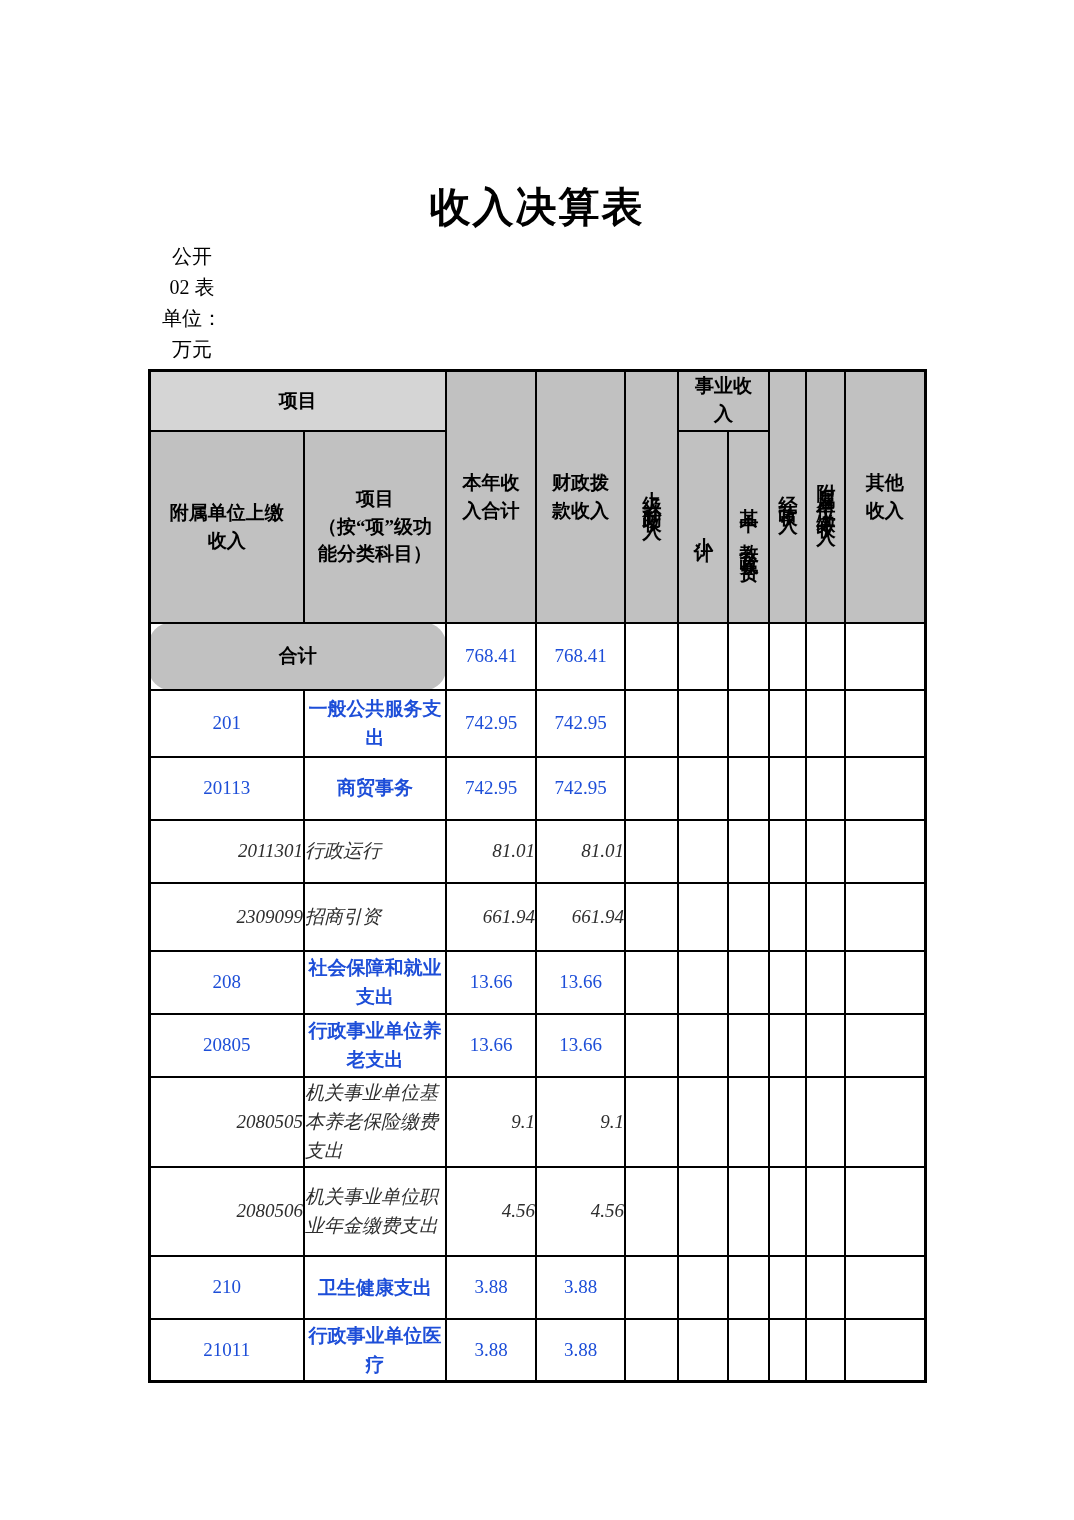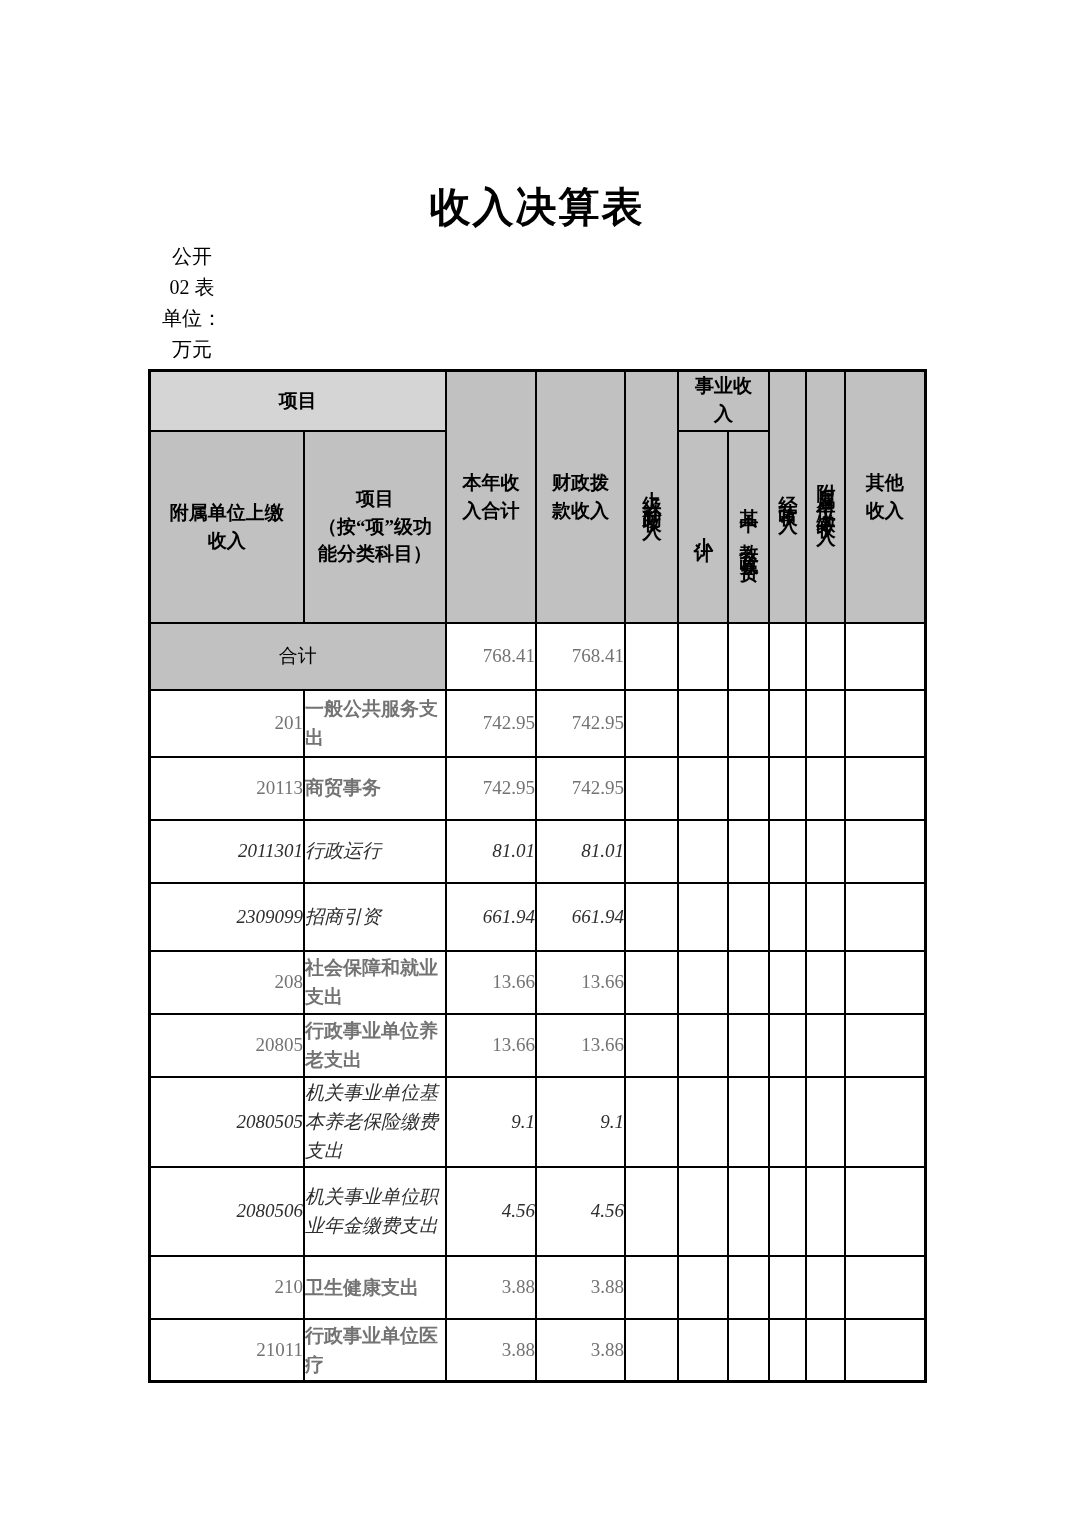"合计" td.sum-label { border-radius: none -> 21px; font-weight: normal -> bold }
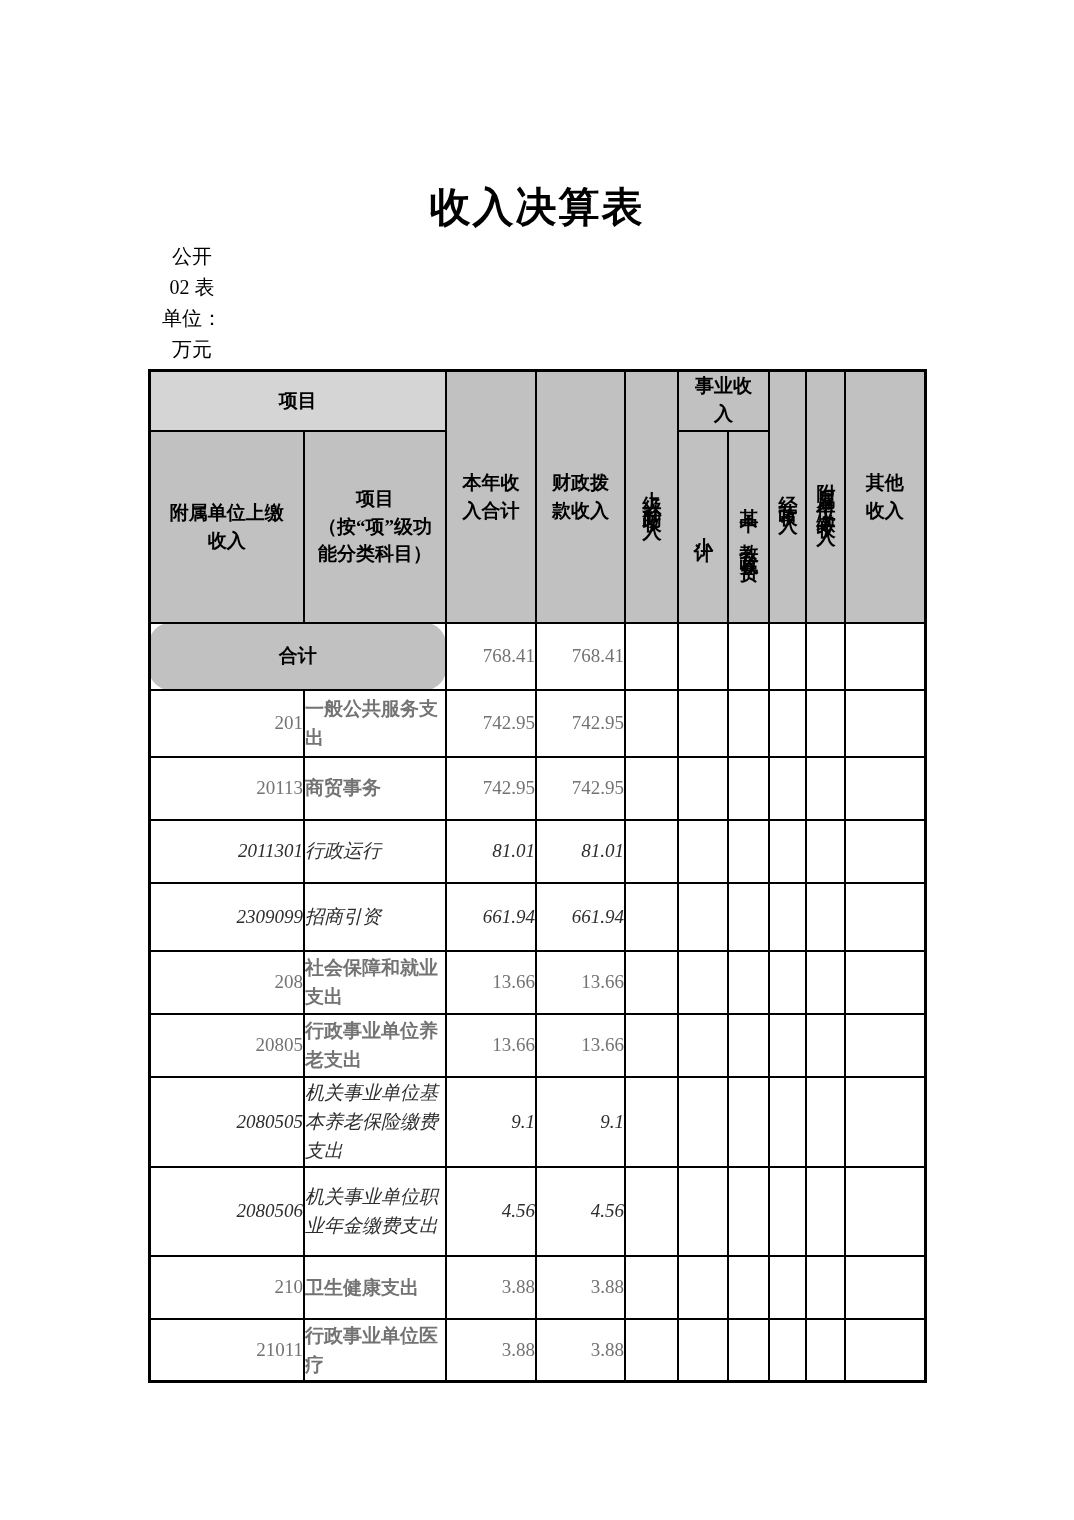"768.41" tr.r-bold td.name, tr.r-bold td.num, tr.r-bold td.code { color: #737373 -> #1d4ed8; text-align: none -> center }
